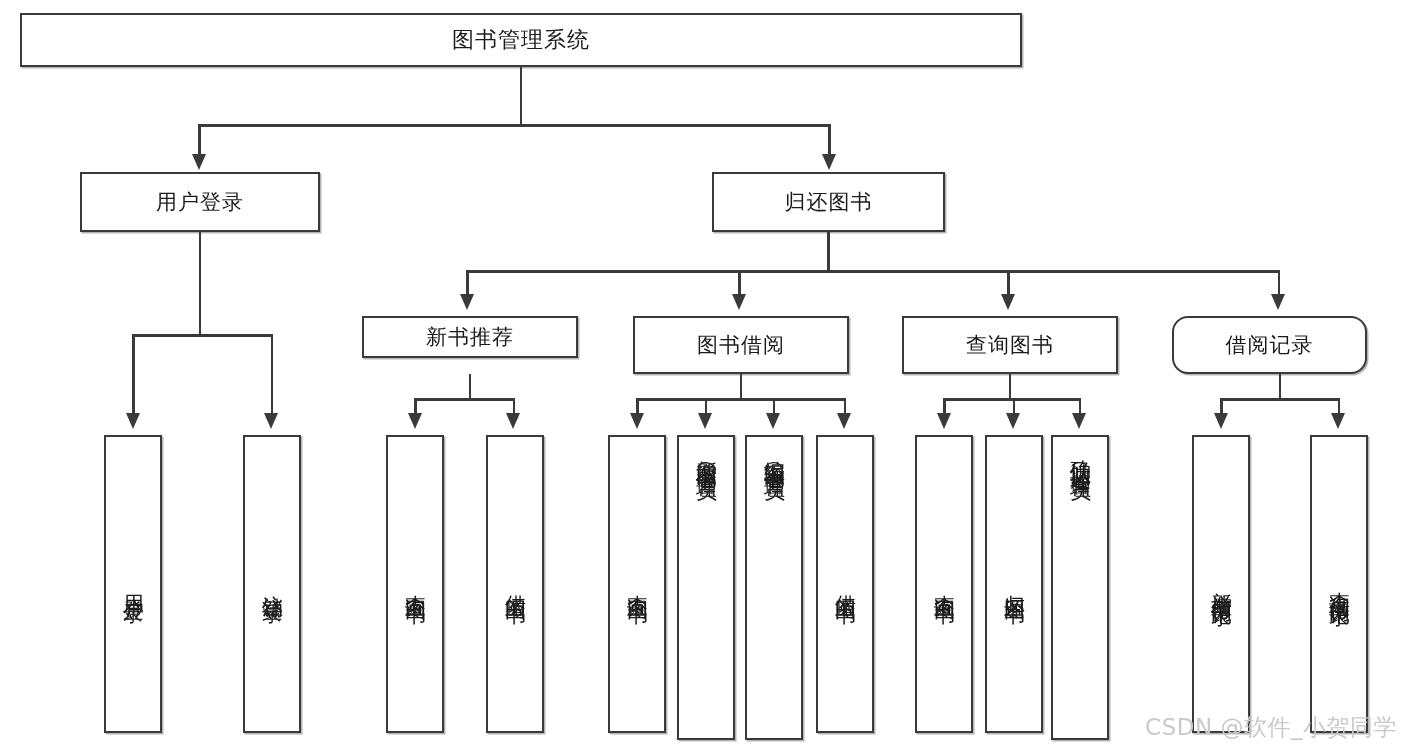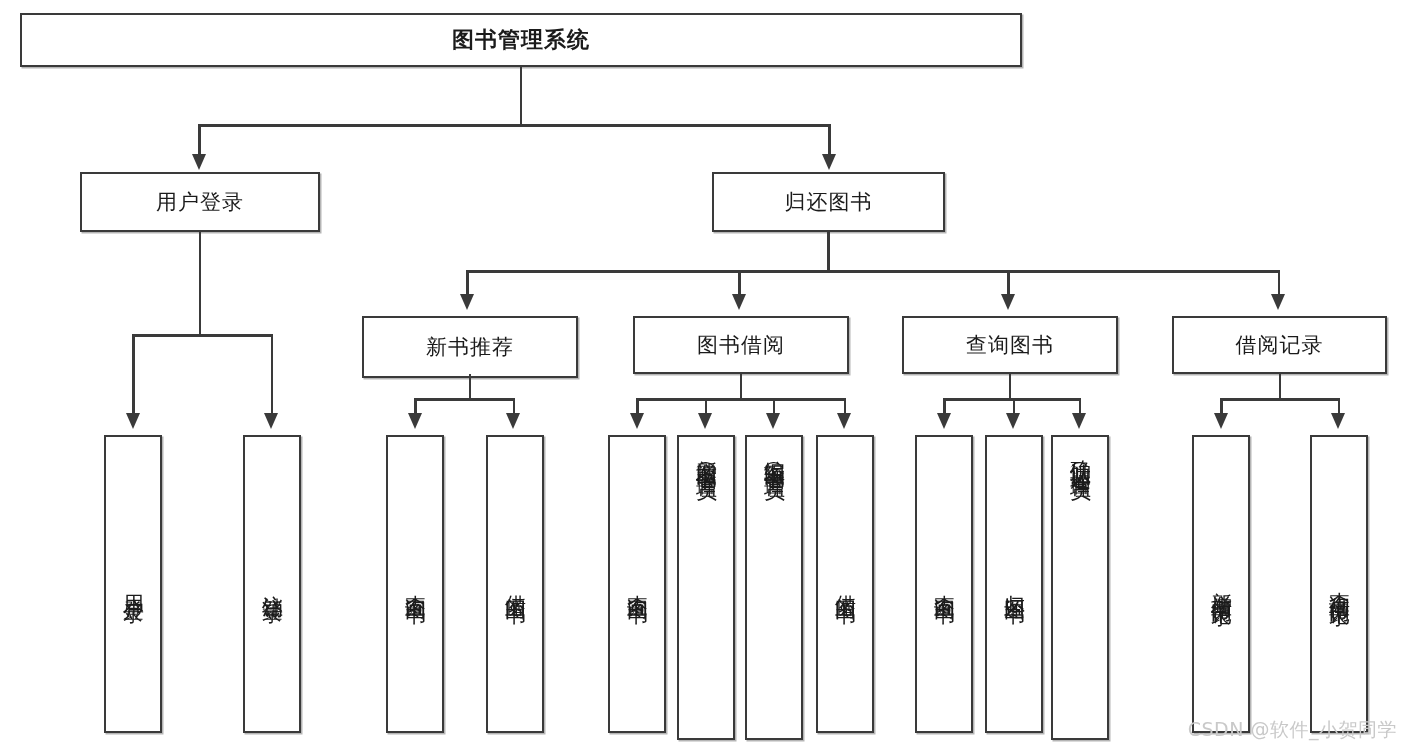"图书管理系统" div.node { font-weight: bold -> none }
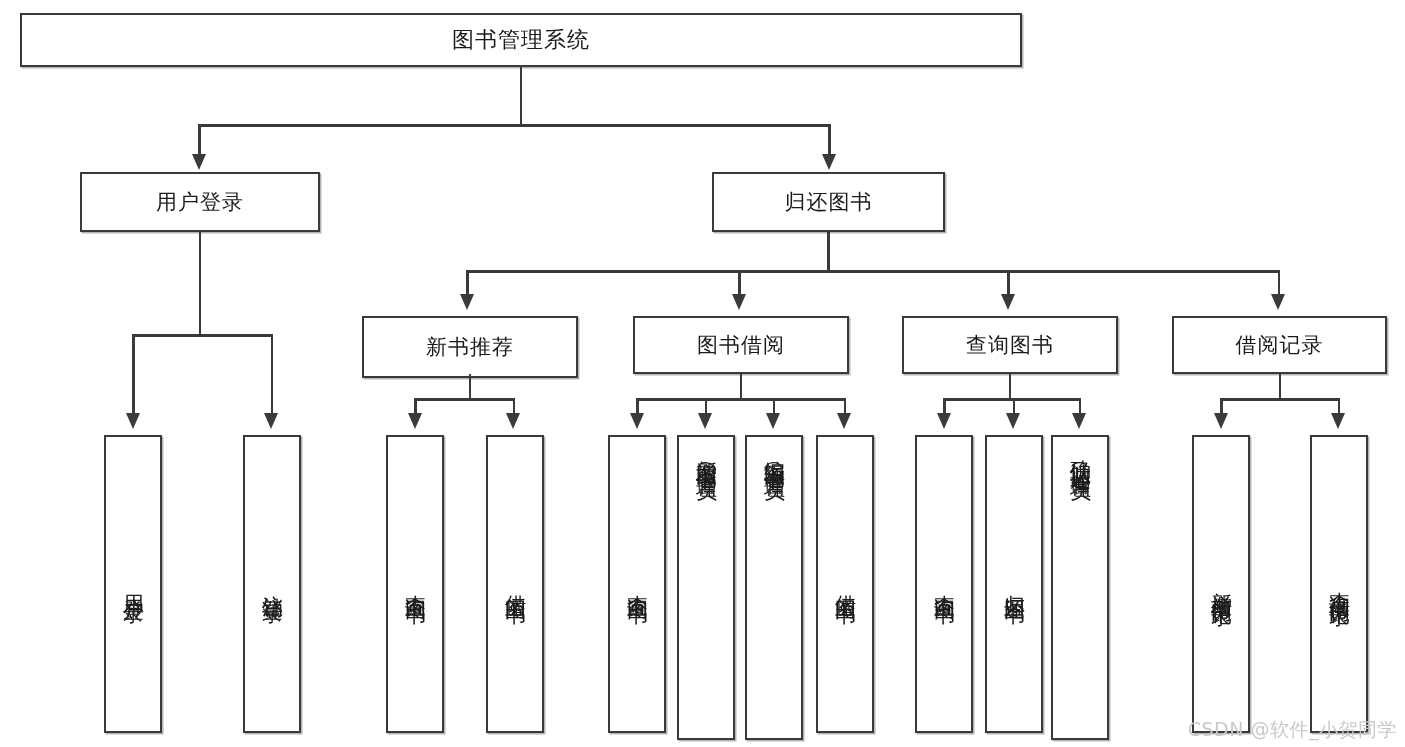"新书推荐" div.node { height: 62px -> 42px }
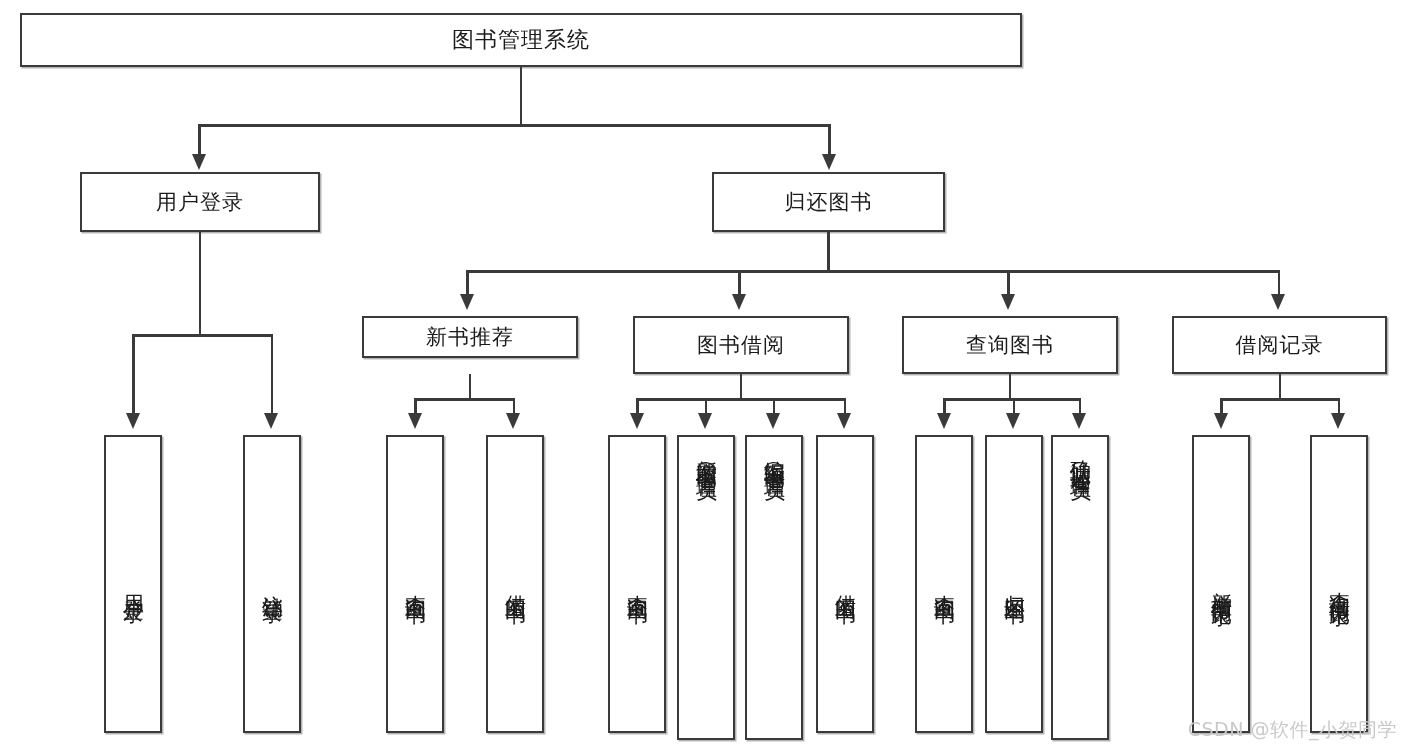"借阅记录" div.node { border-radius: none -> 16px; width: 215px -> 195px }
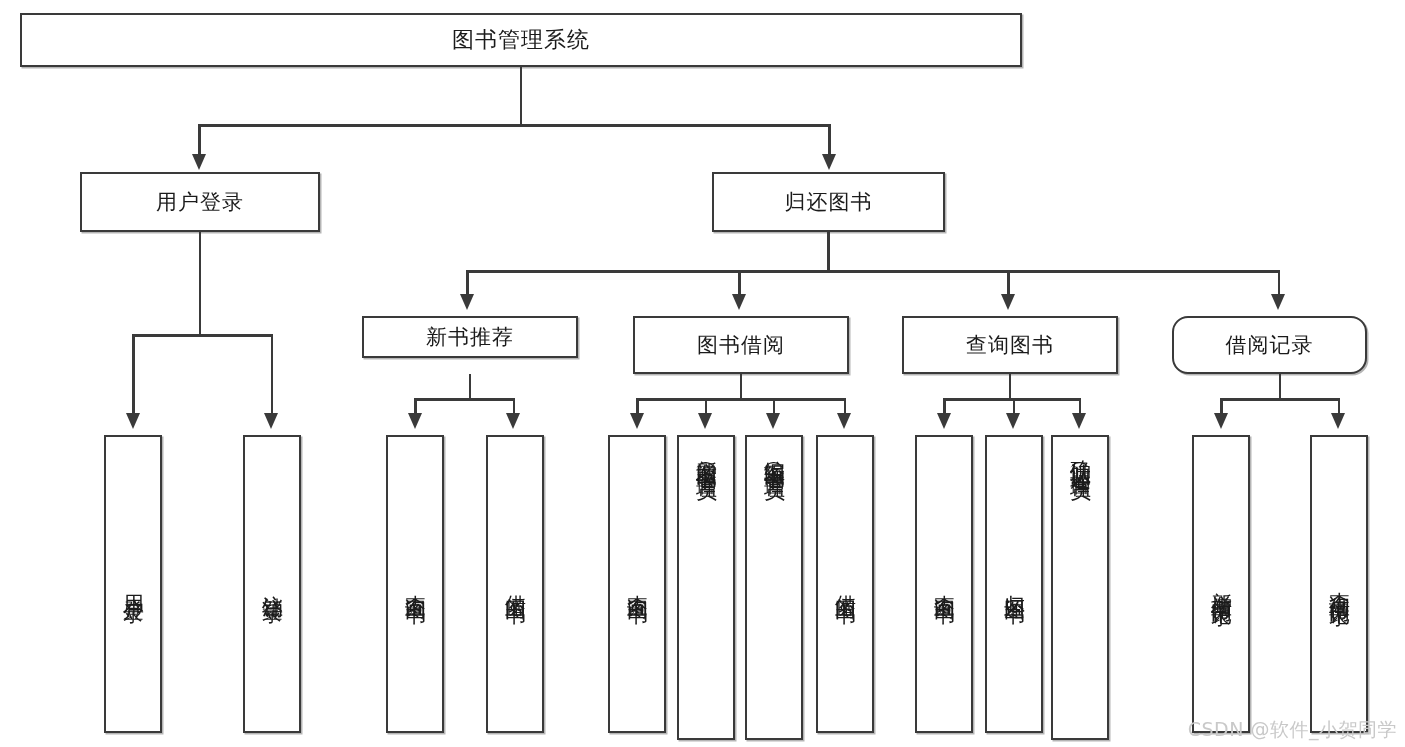"CSDN @软件_小贺同学" #watermark { font-size: 19px -> 23px }
